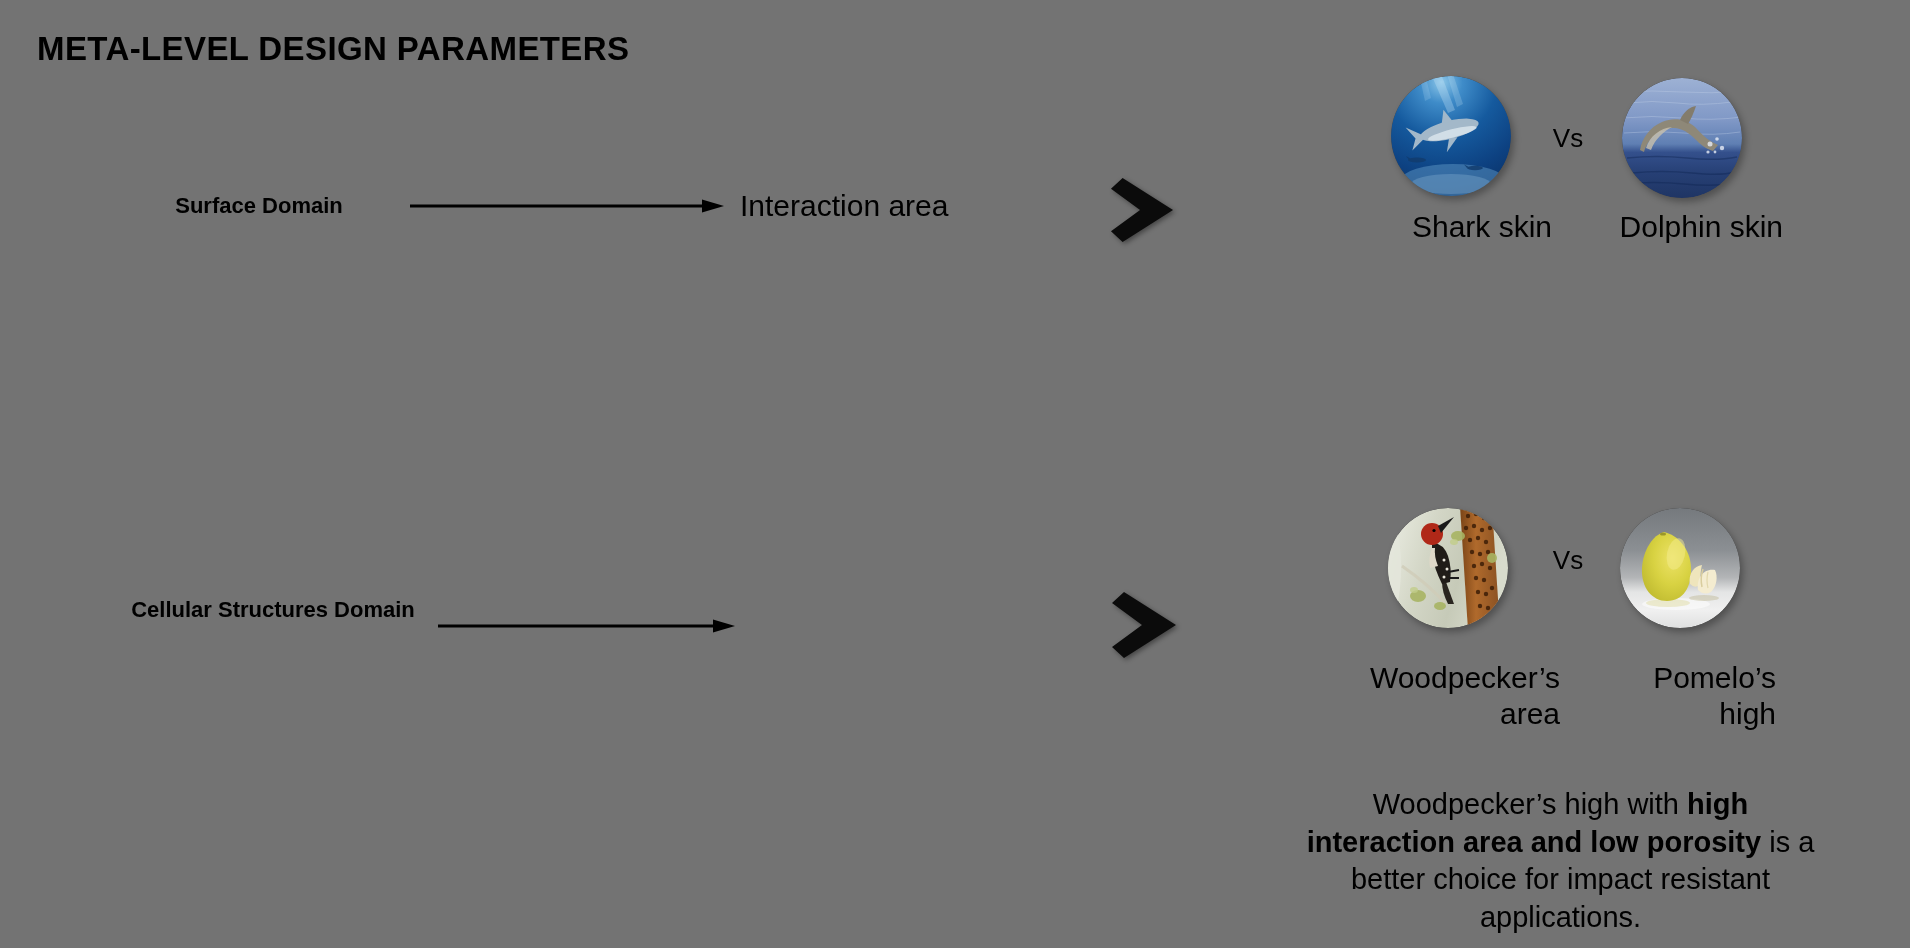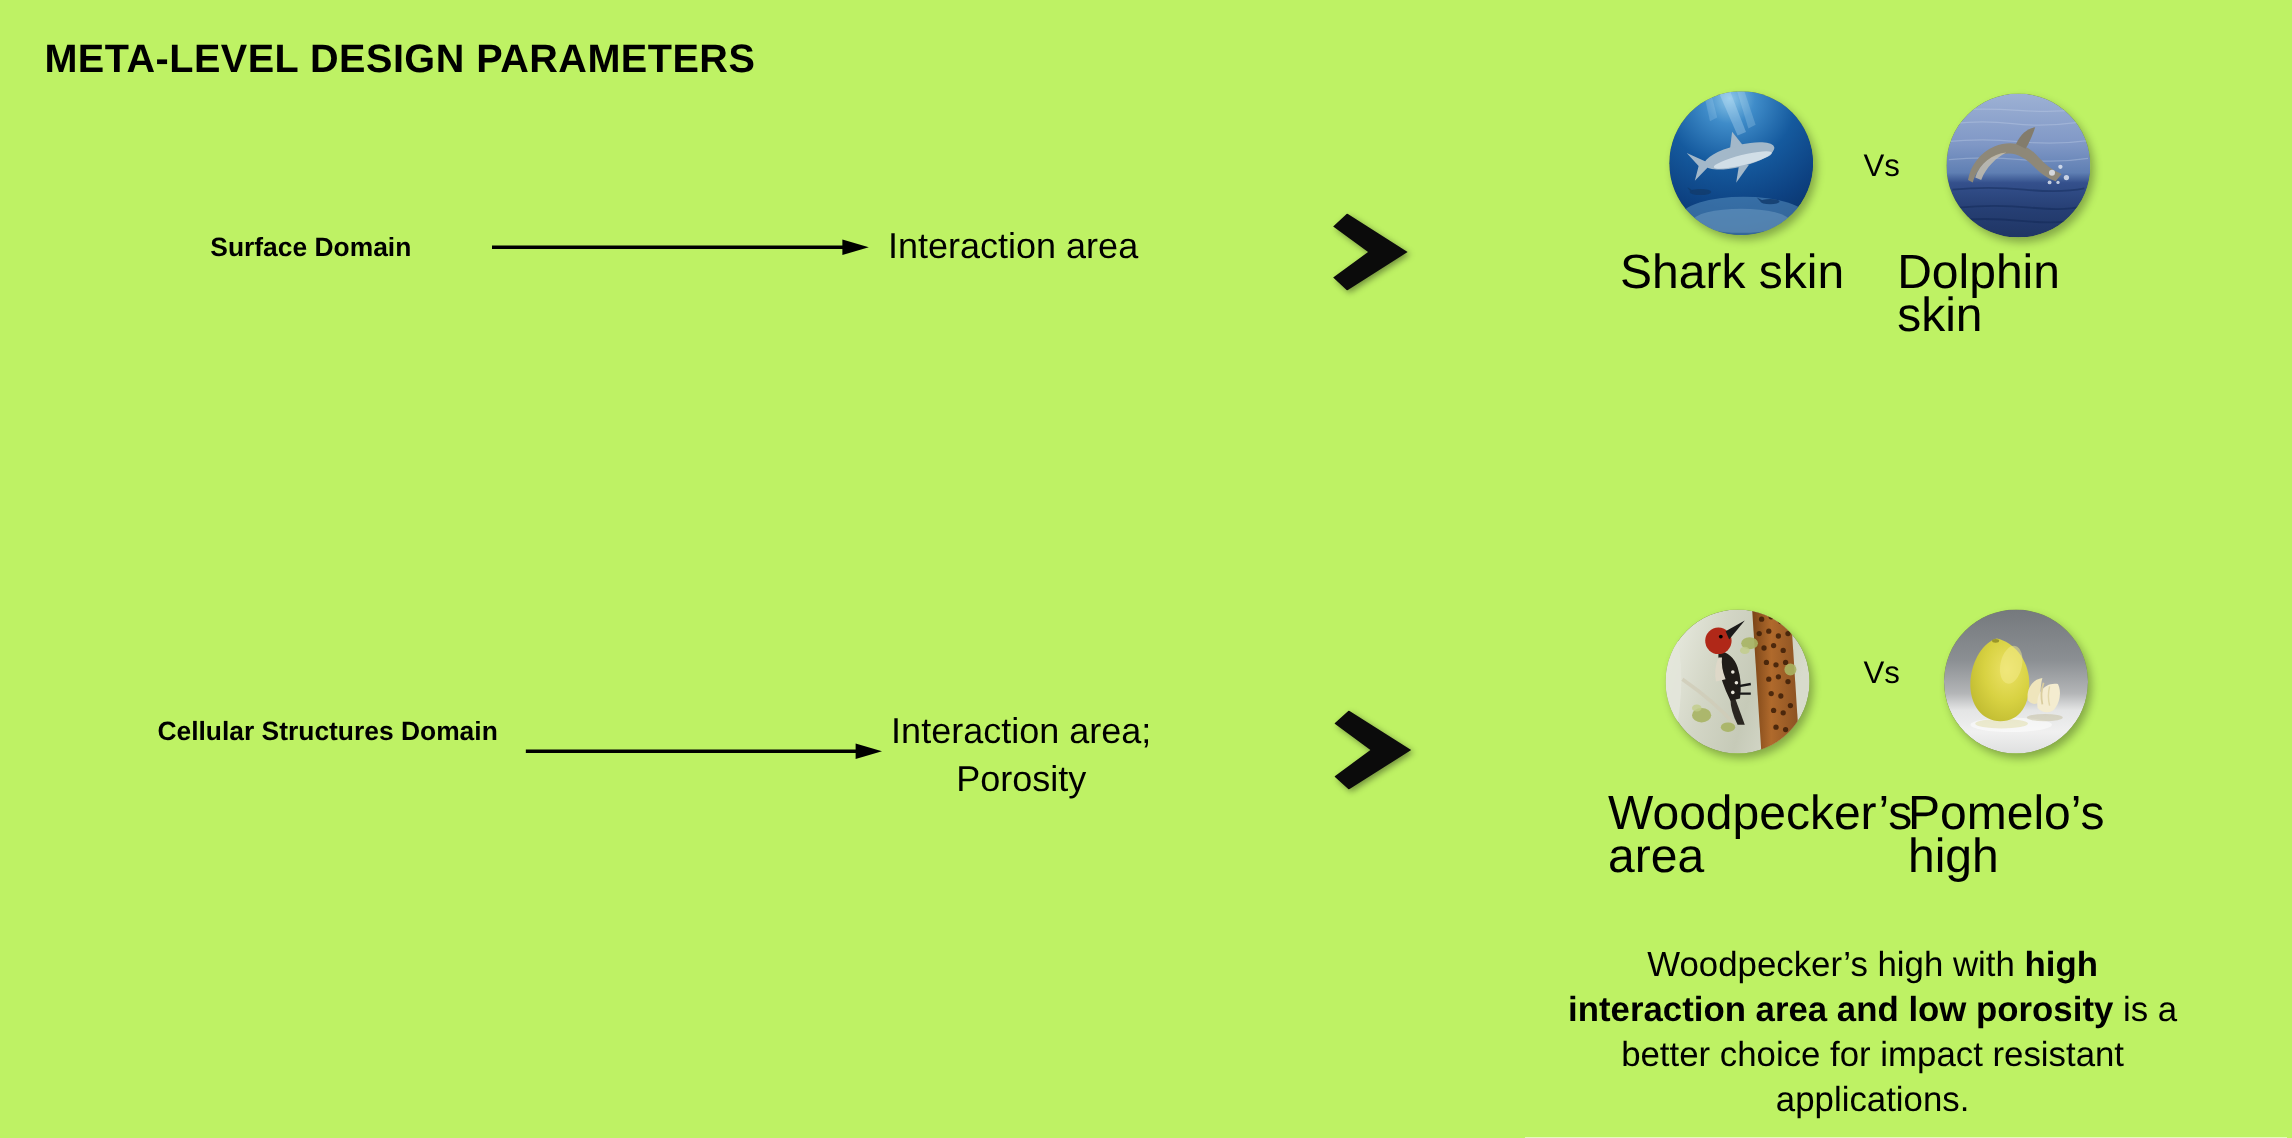"META-LEVEL DESIGN PARAMETERS" .canvas { background: #bef264 -> #737373 }
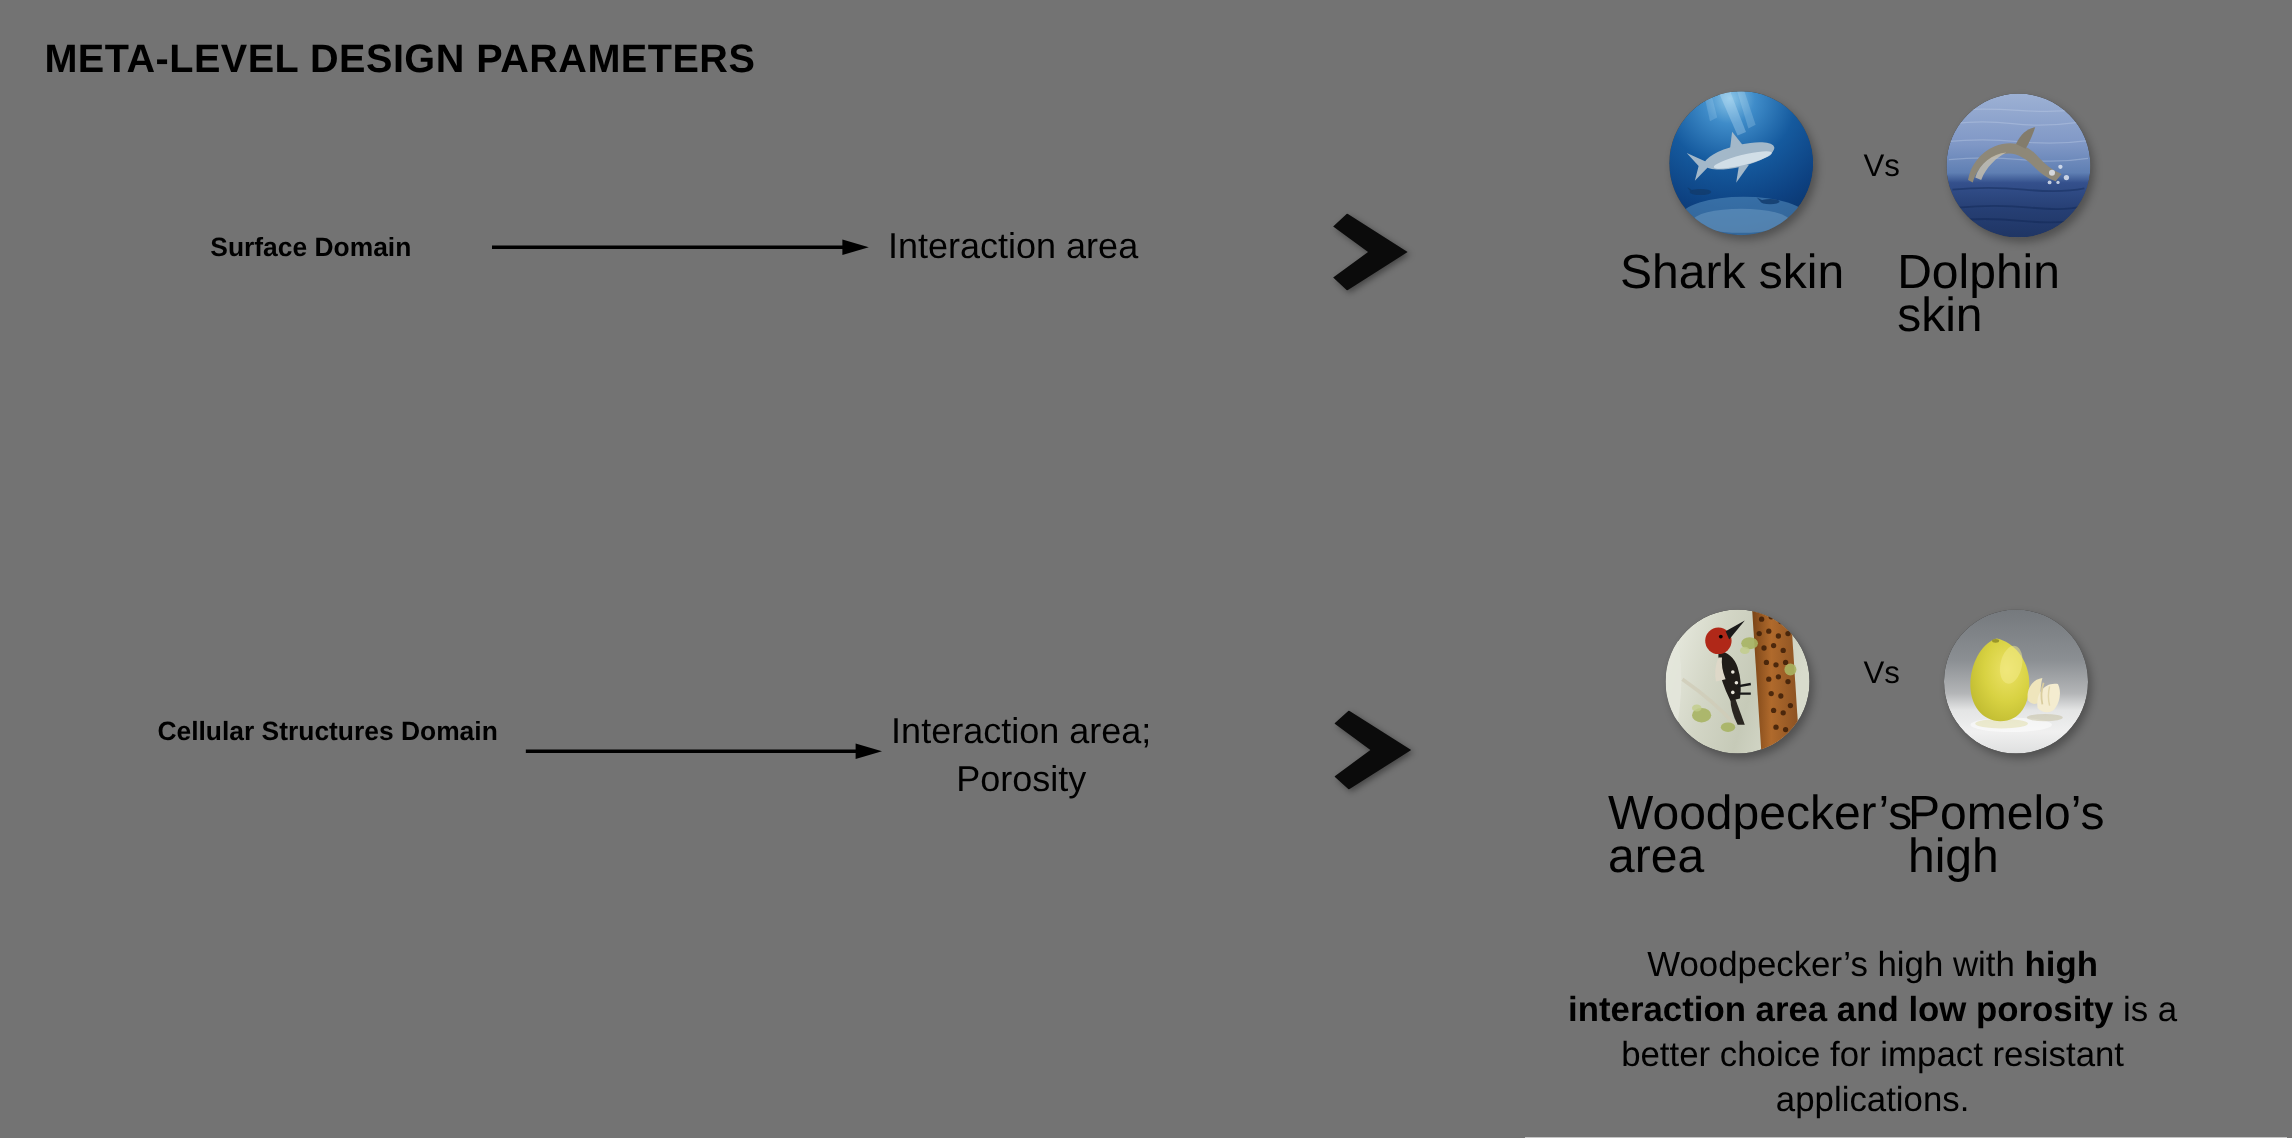"Shark skin" .photo-label { font-size: 40px -> 30px; text-align: left -> right }
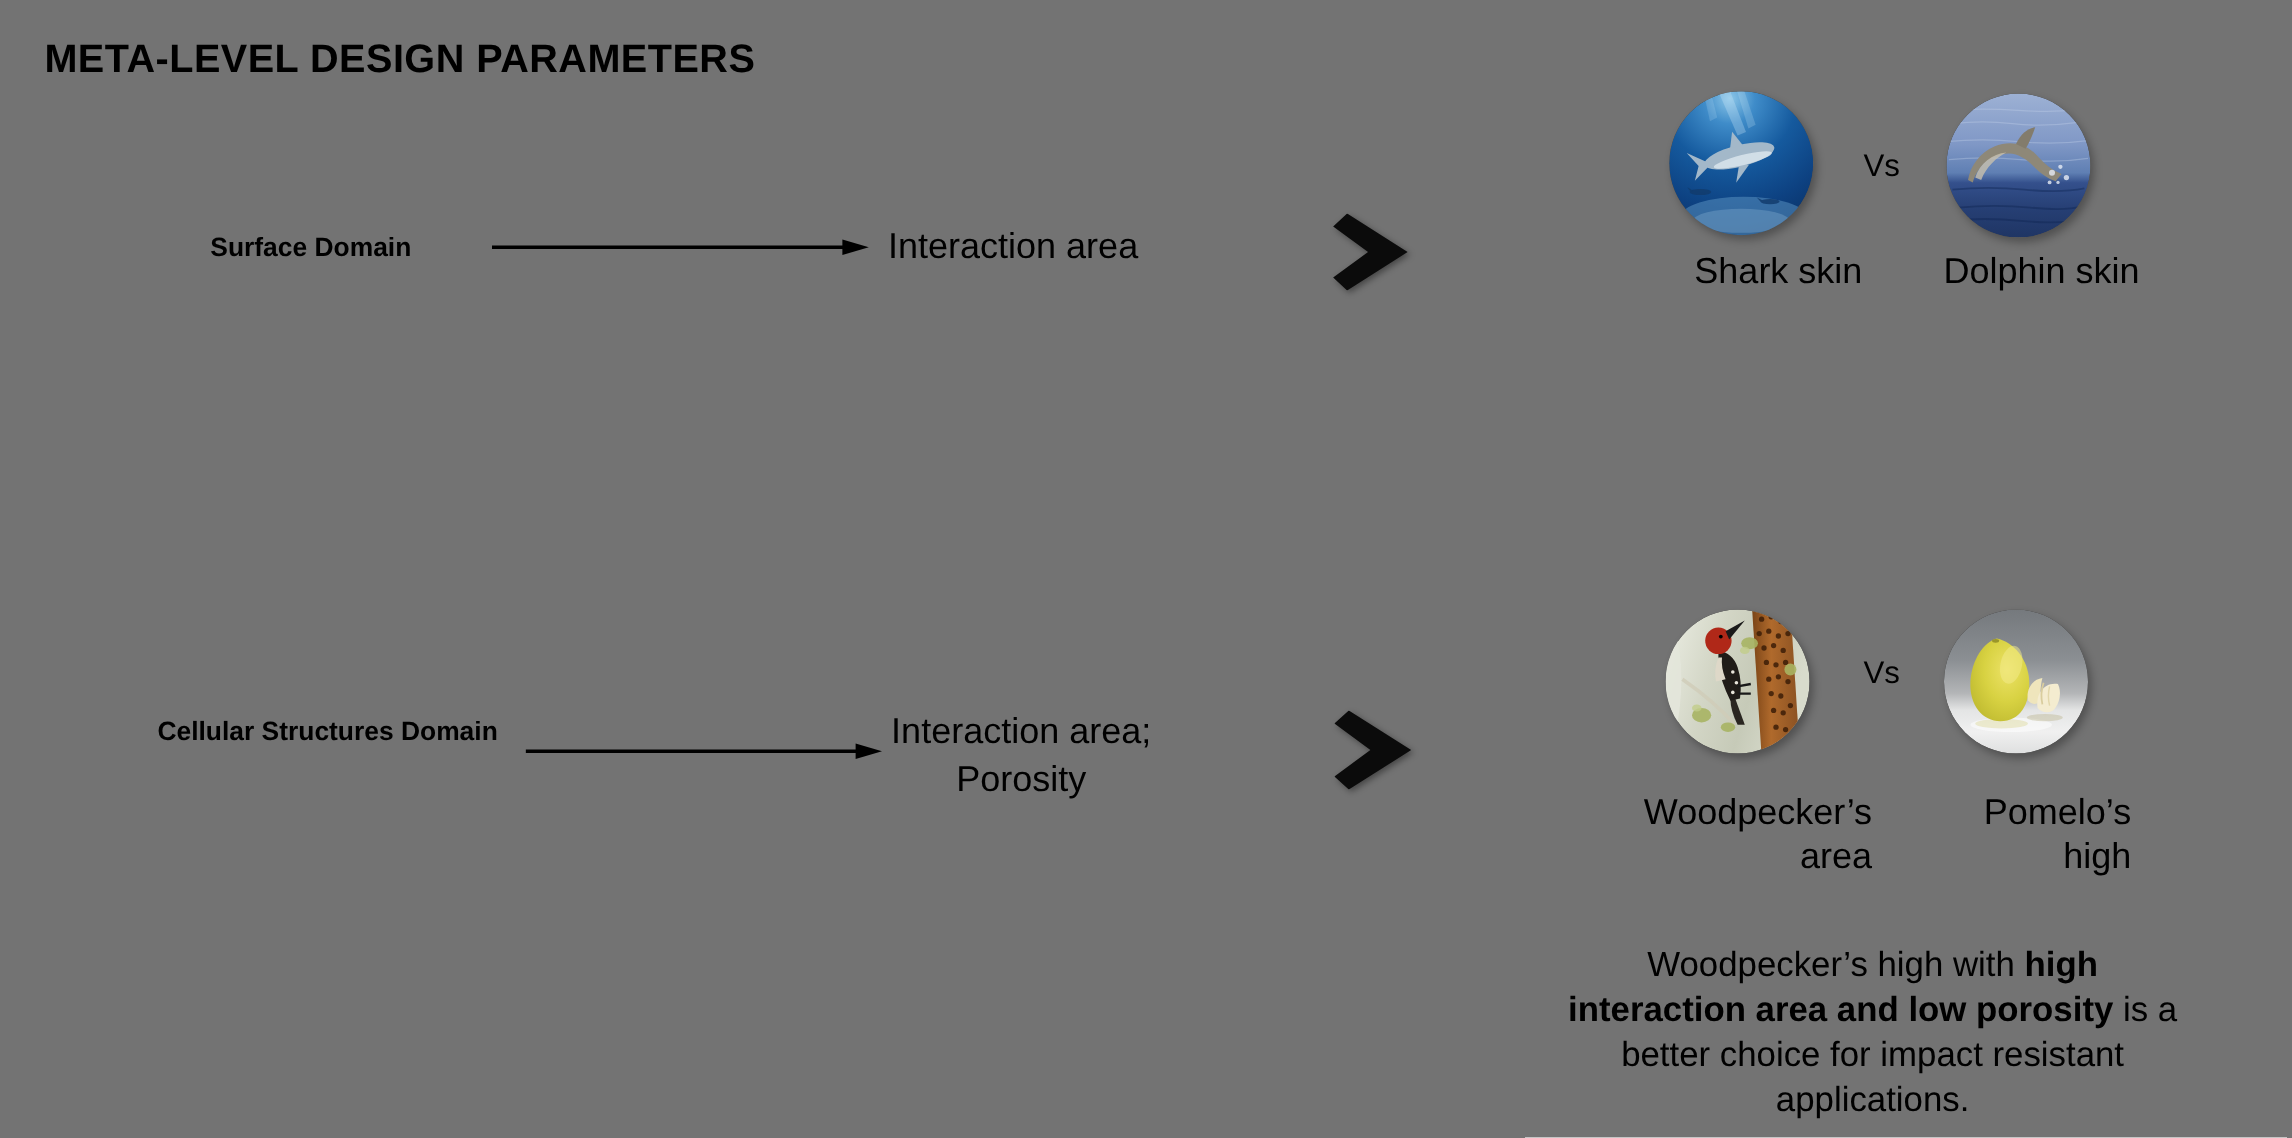"Interaction area; Porosity" div.abs { html: <div>Interaction area; Porosity</div> -> none }
